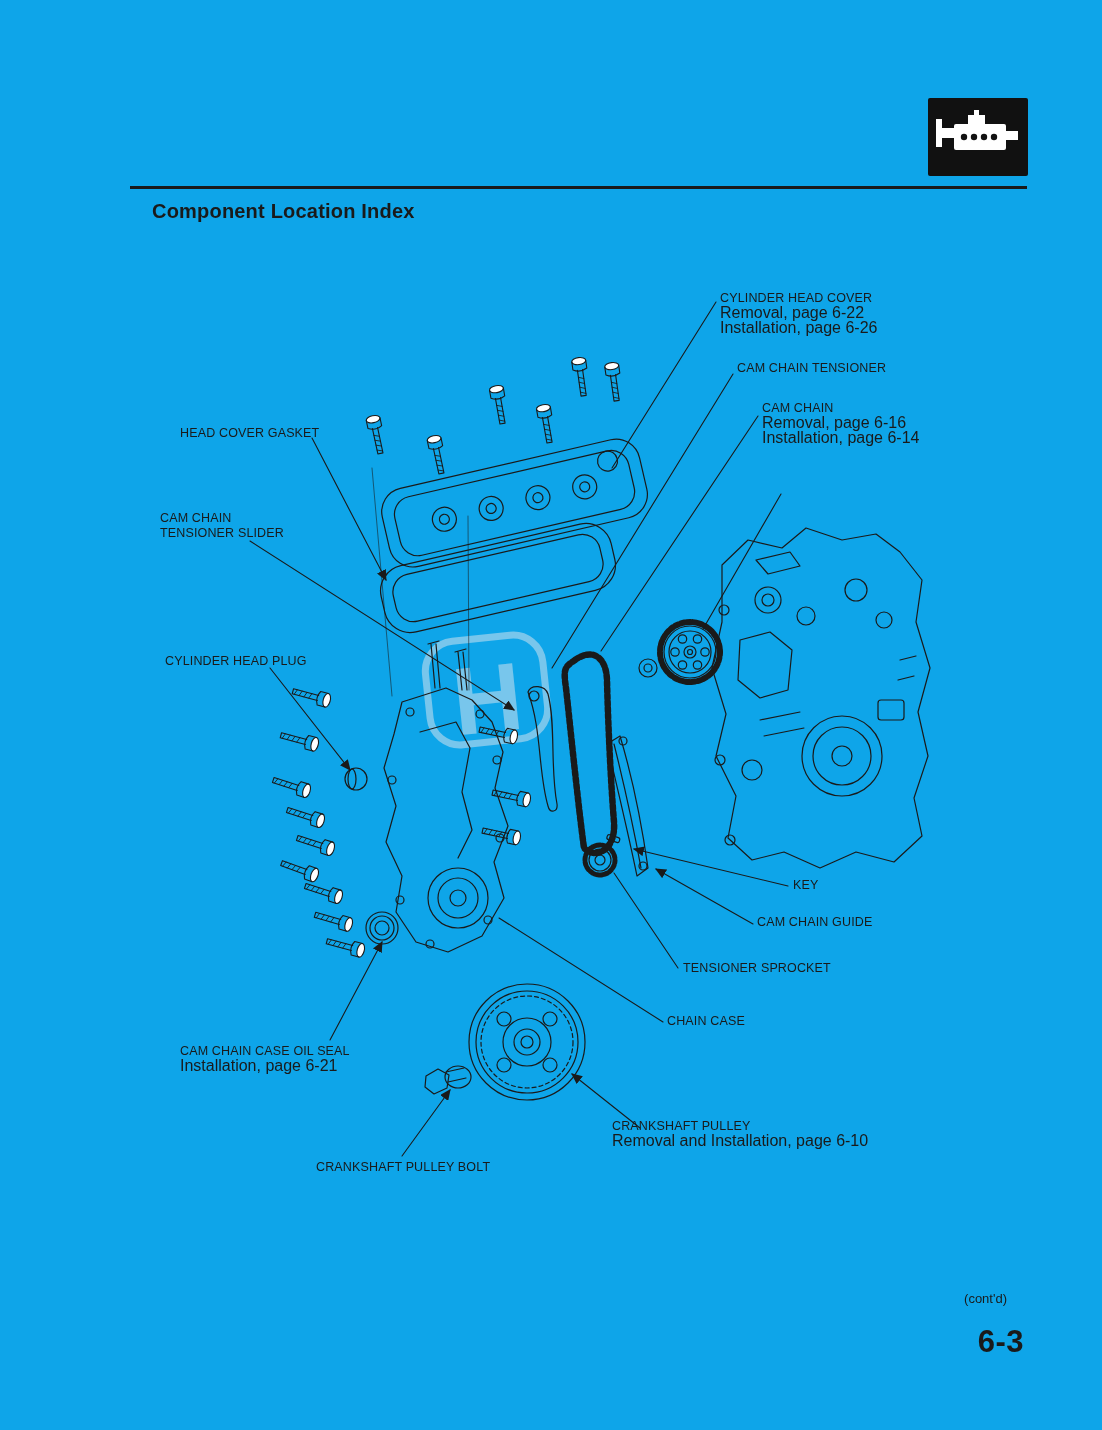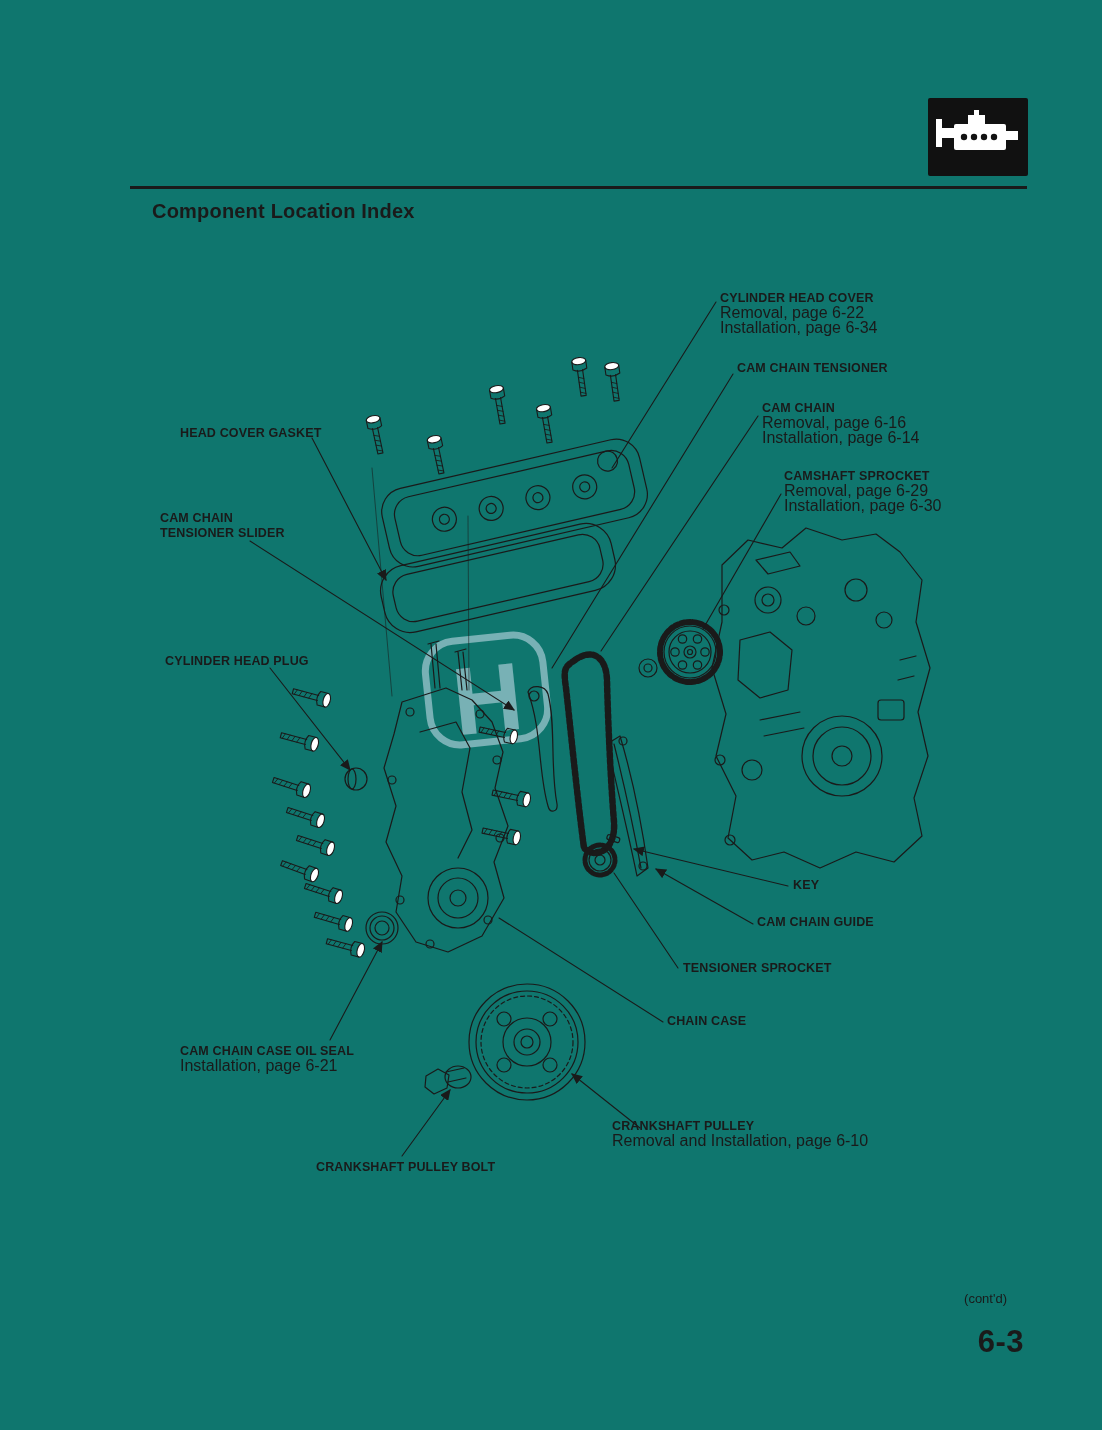"Component Location Index" .page { background: #0f766e -> #0ea5e9 }
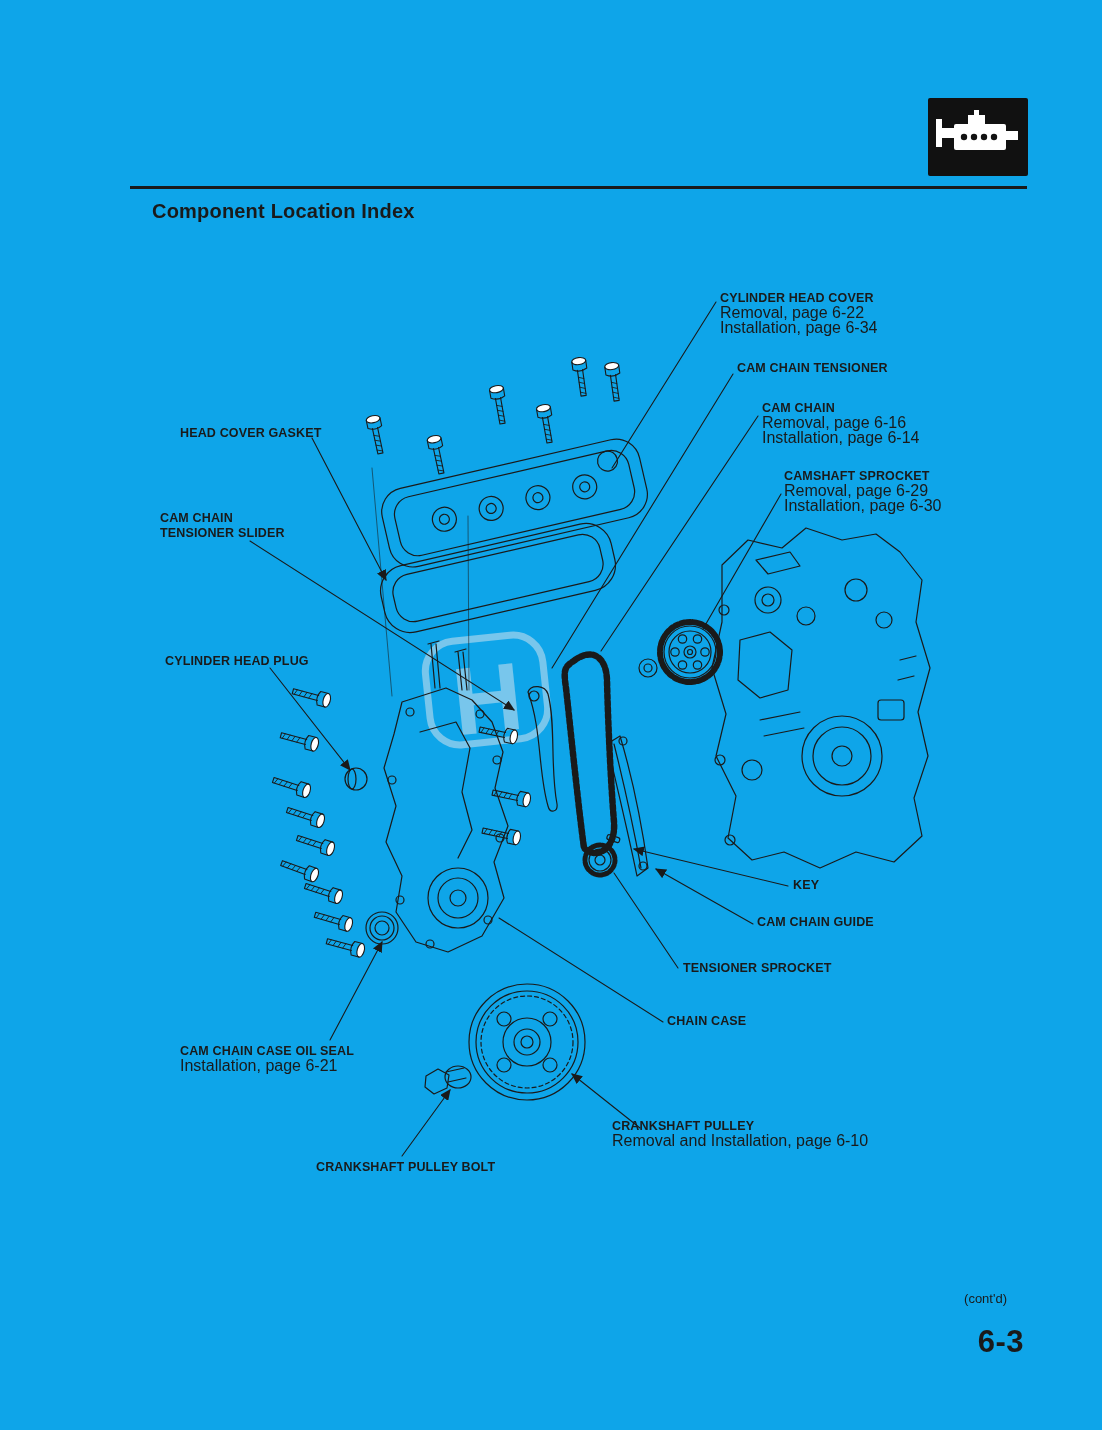"CYLINDER HEAD COVER" .lt { font-weight: bold -> normal }
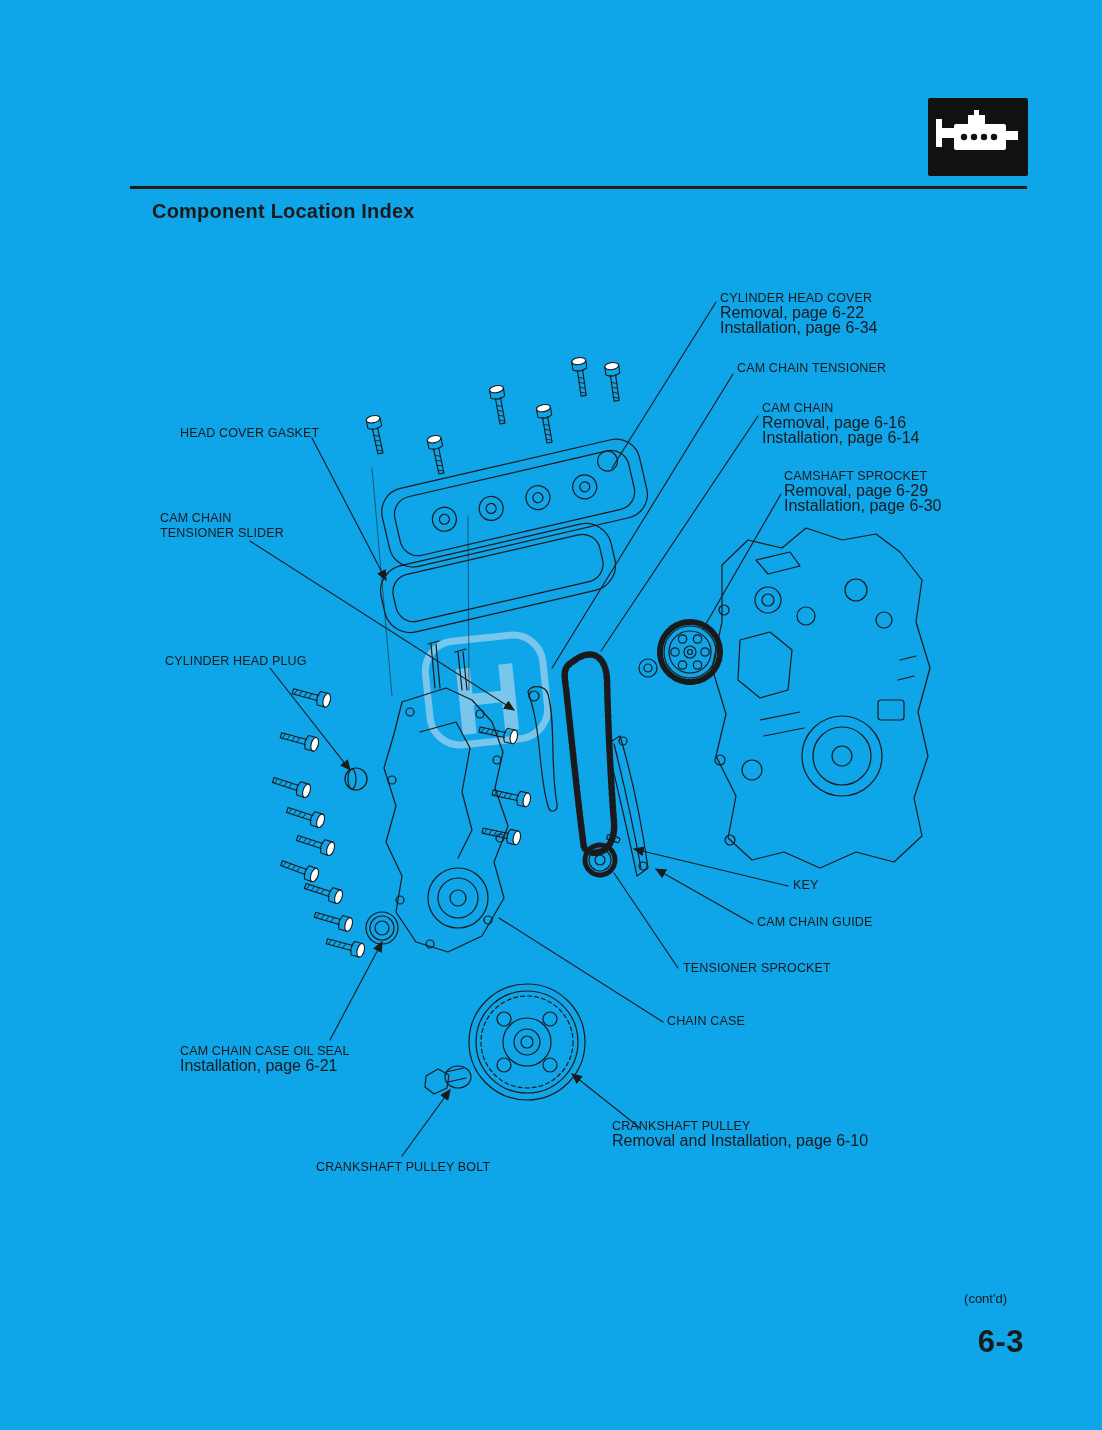"Installation, page 6-34" div.ls { text: 6-34 -> 6-26 }
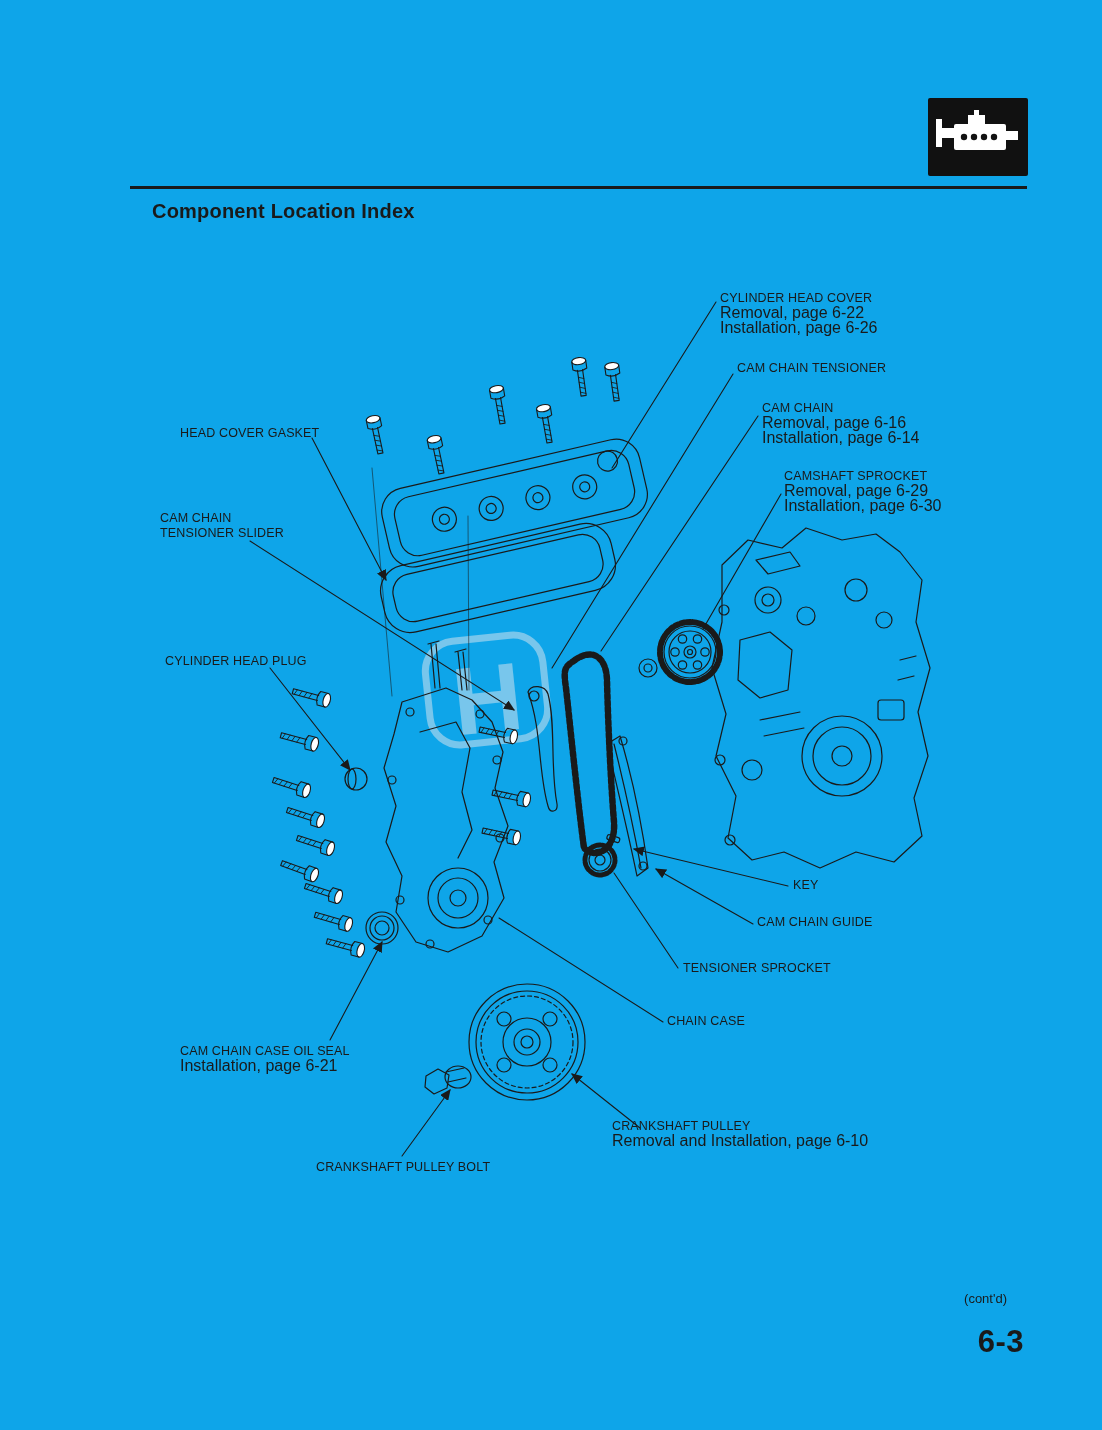"CAMSHAFT SPROCKET" div.label { html: <div> <div>CAMSHAFT SPROCKET</div> <div>Removal, page 6-29</div> <div>Installation, page 6-30</div> </div> -> none }
